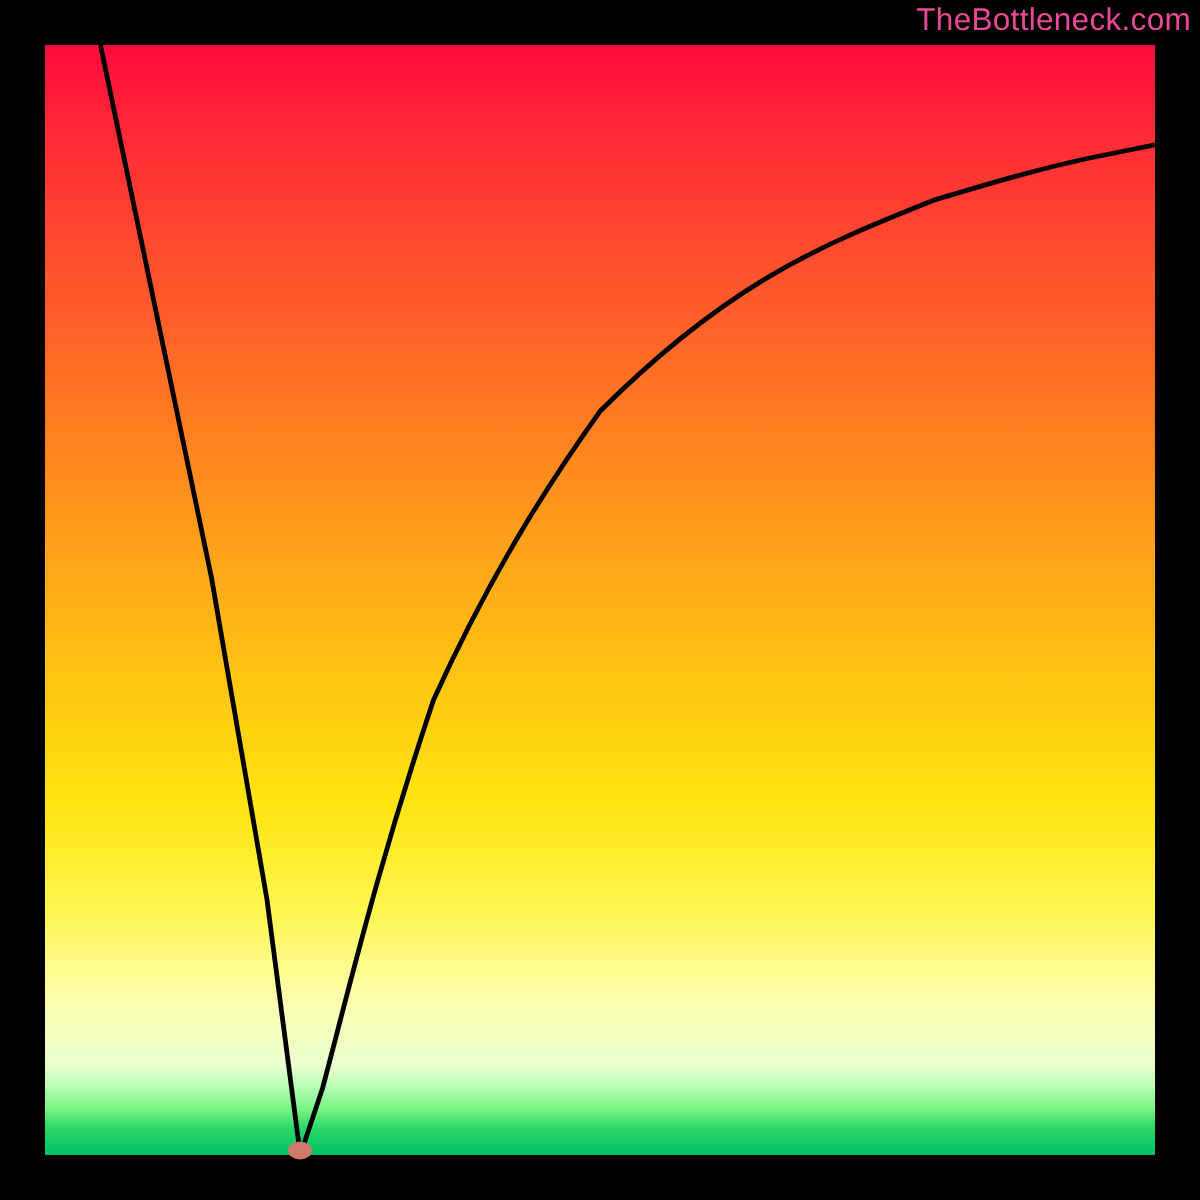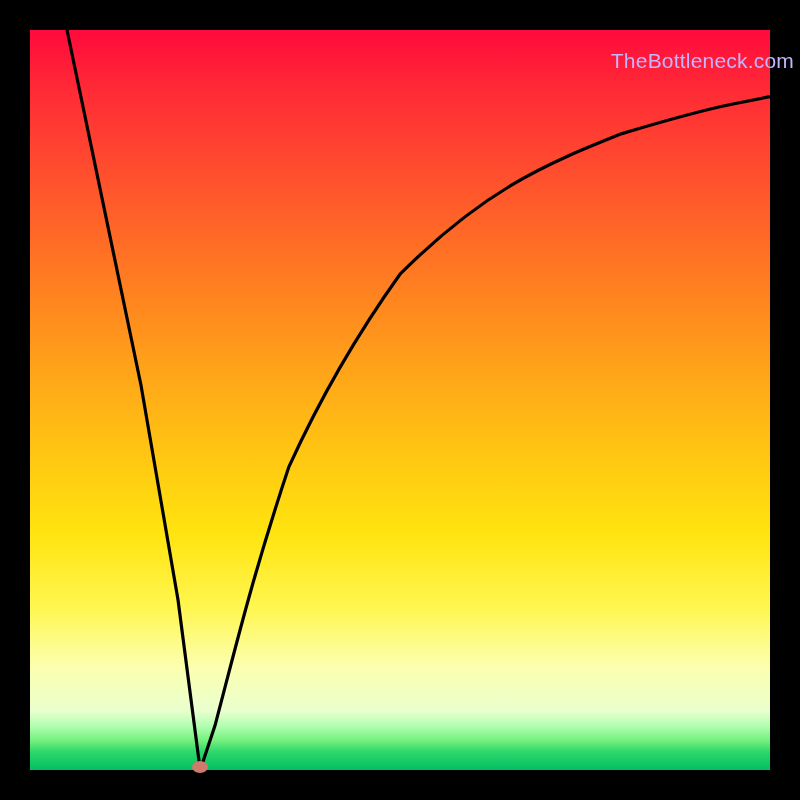"TheBottleneck.com" .watermark { color: #c4b5fd -> #ec4899; margin-top: 47px -> none }
